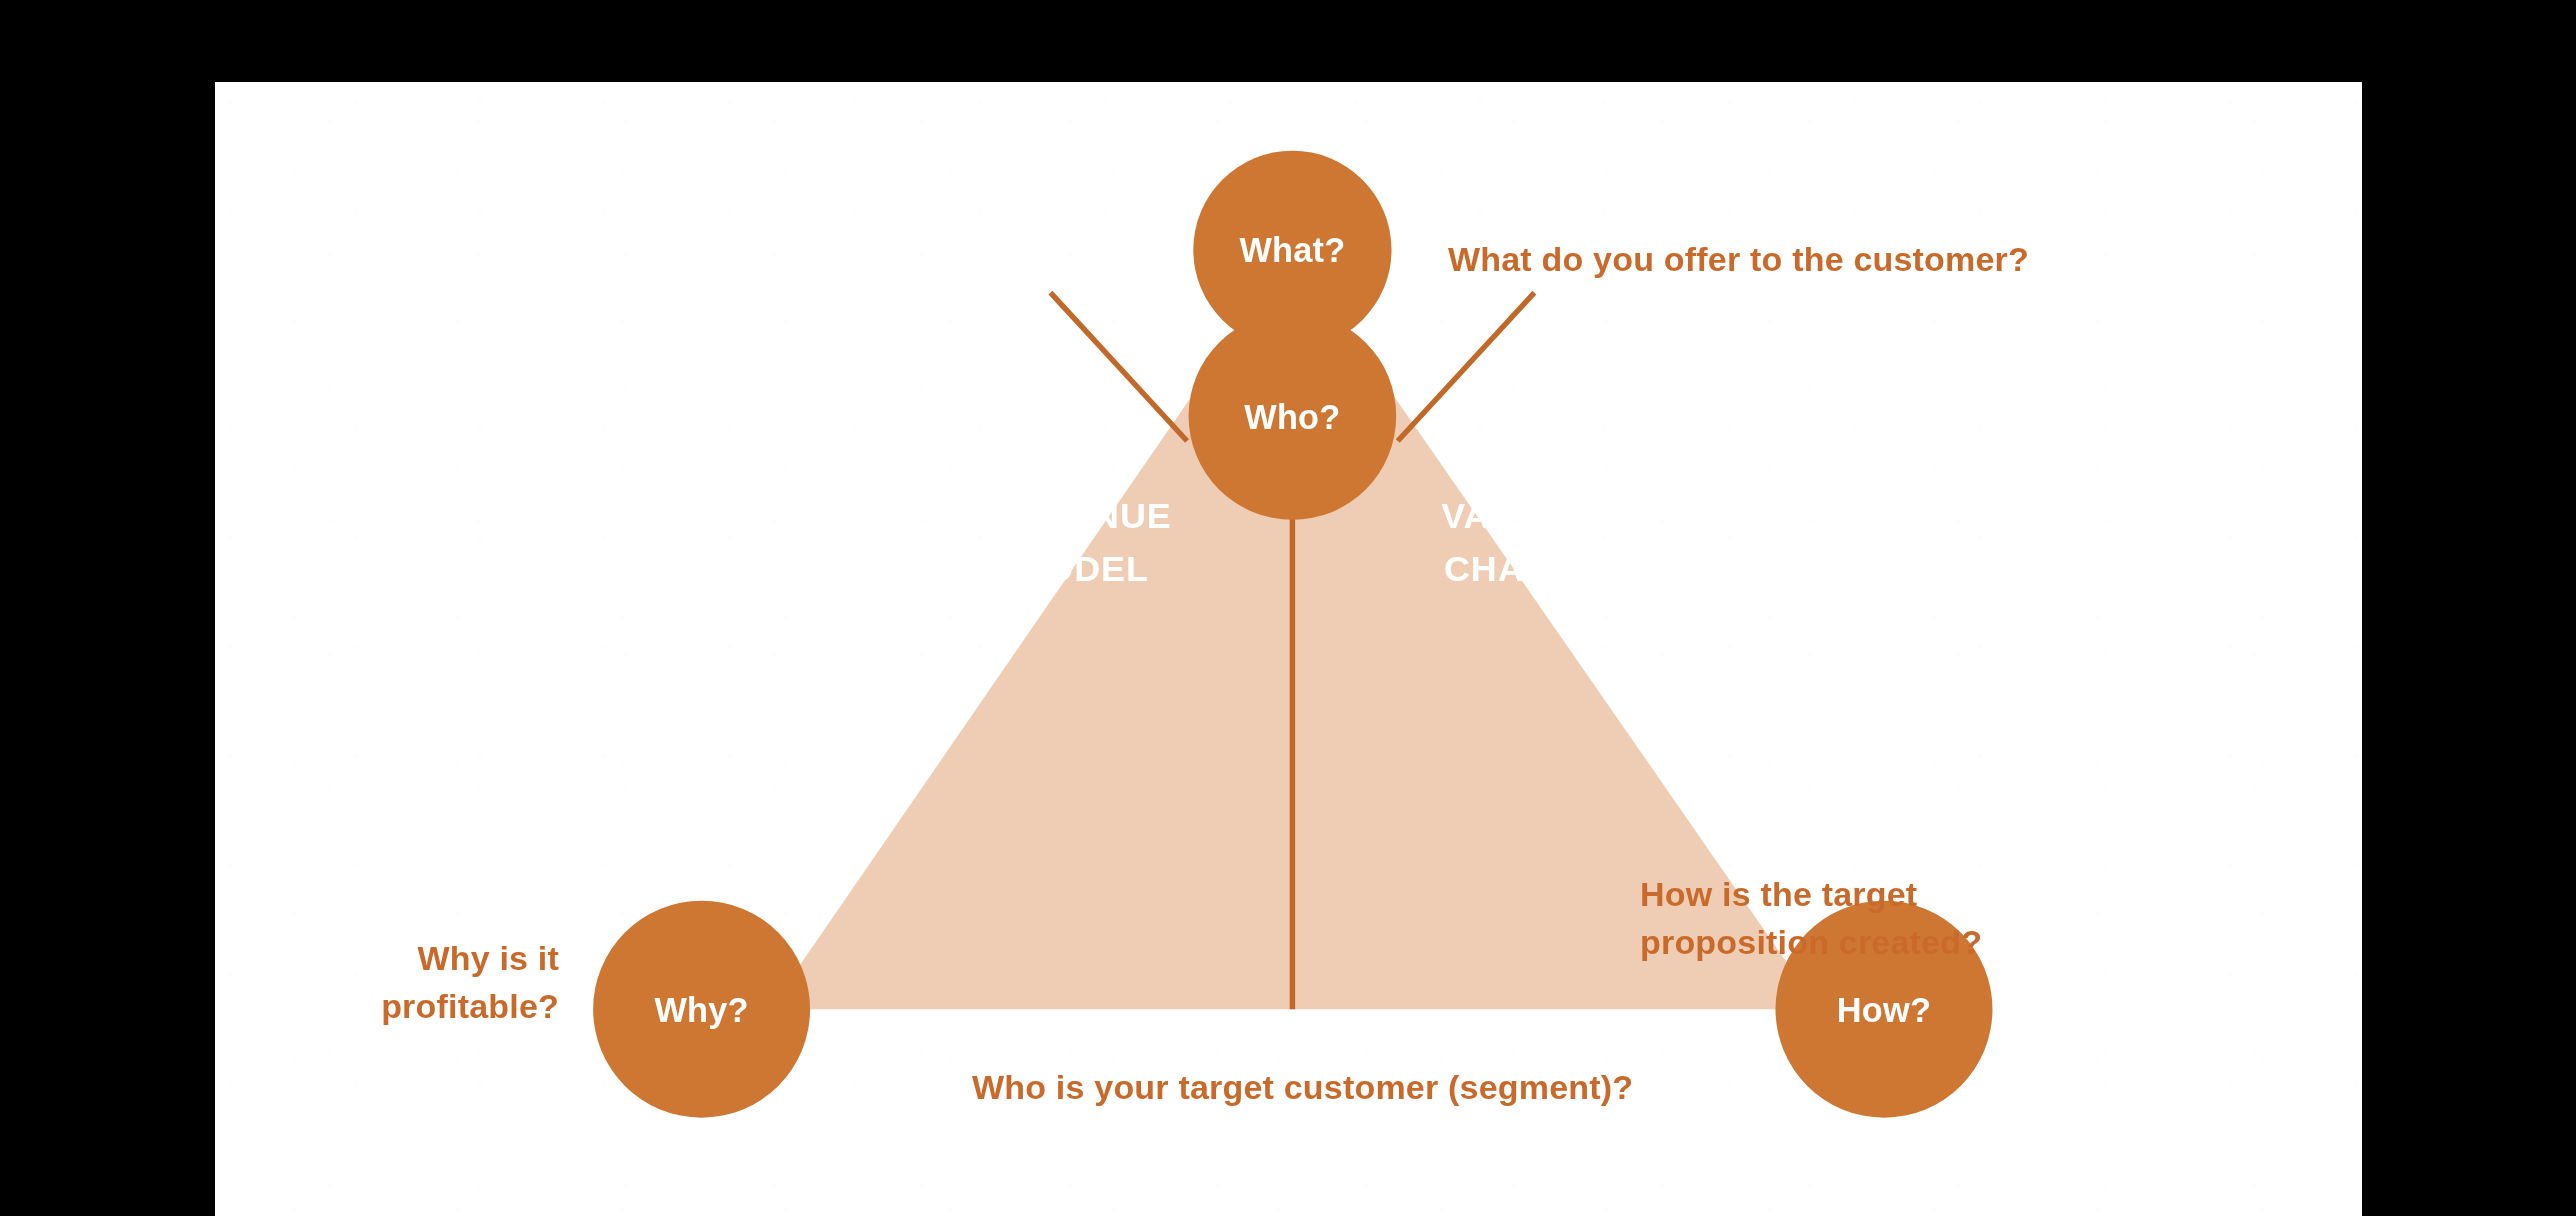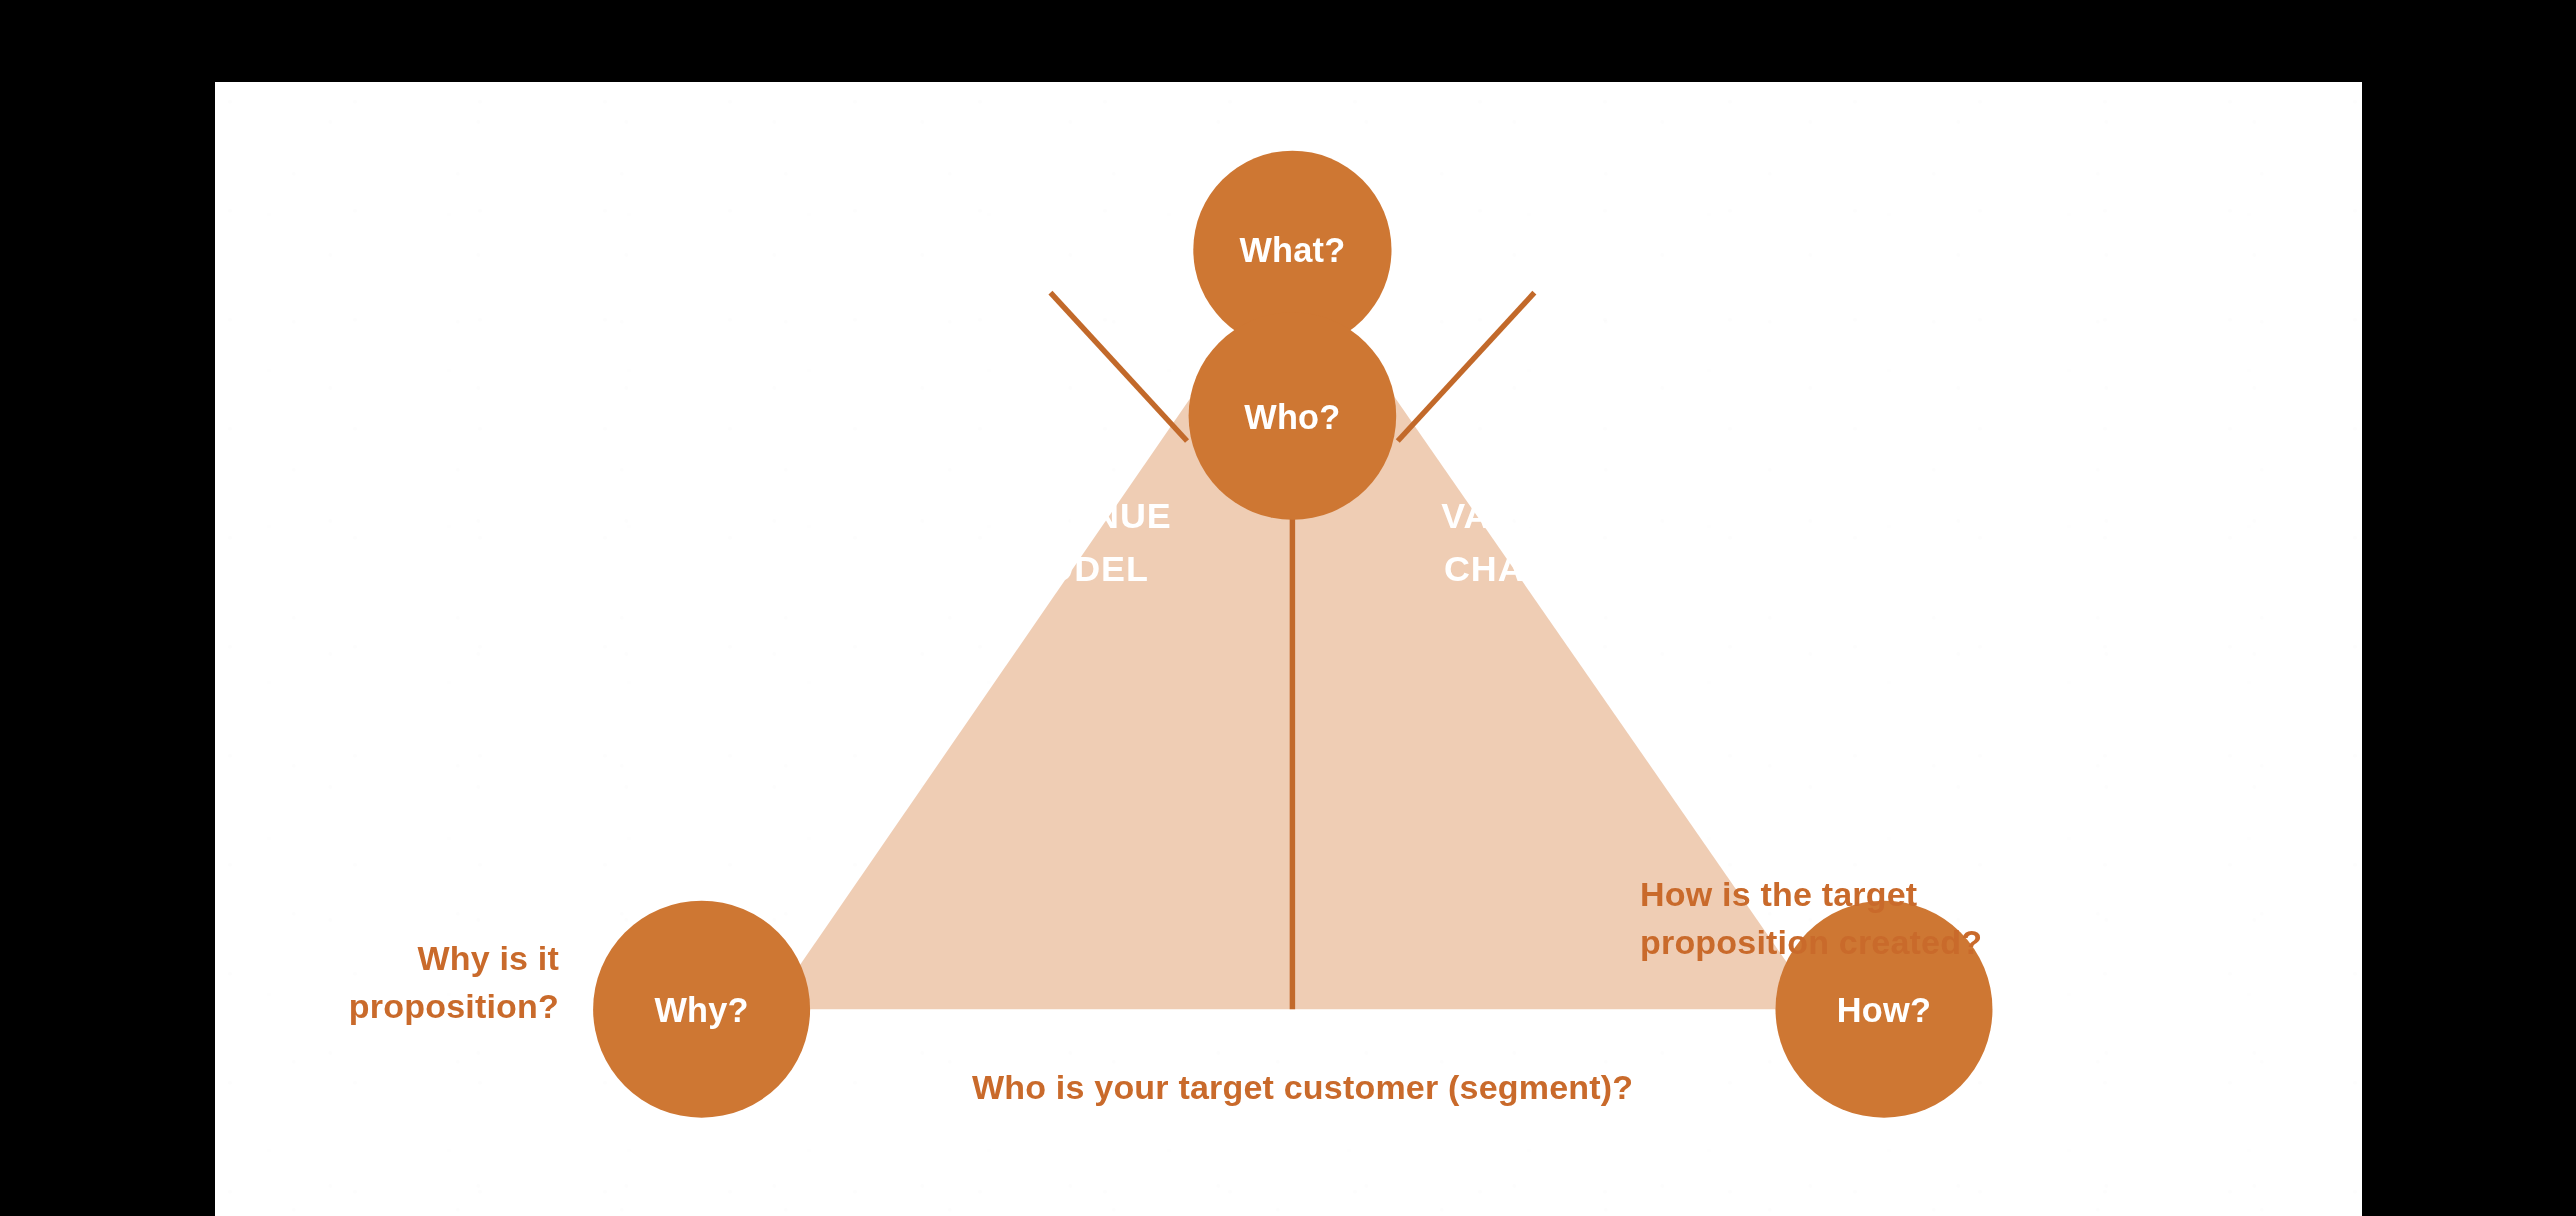"What do you offer to" div.annotation { html: none -> <div>What do you offer to the customer?</div> }
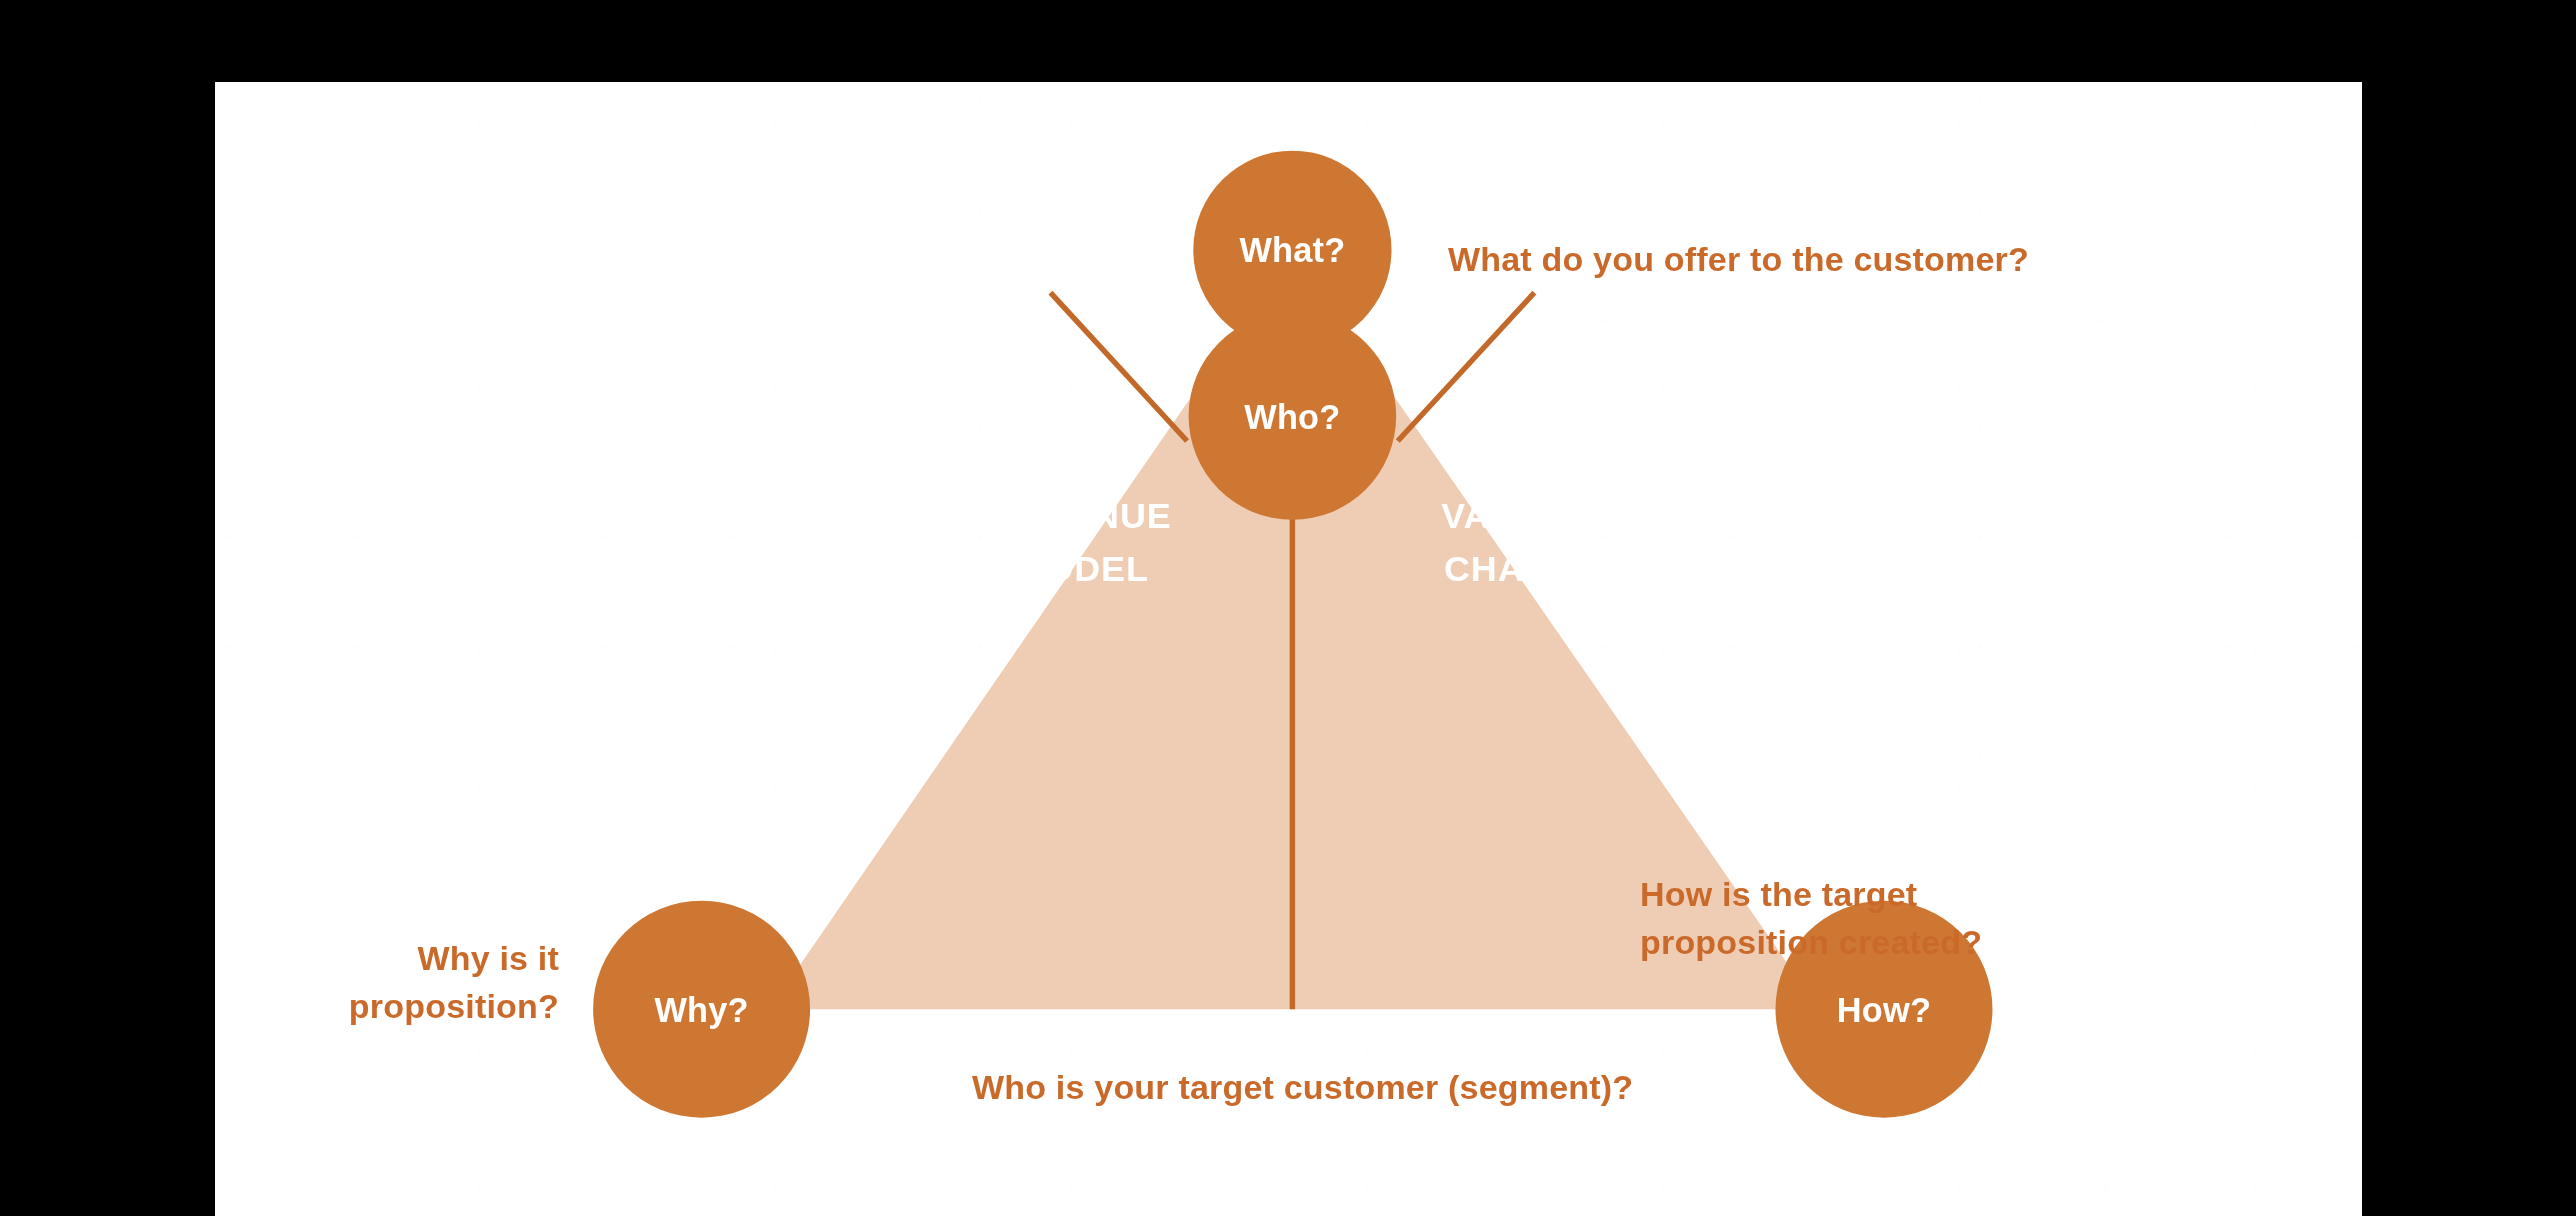"Why is it proposition?" div.annotation { text: proposition -> profitable }
